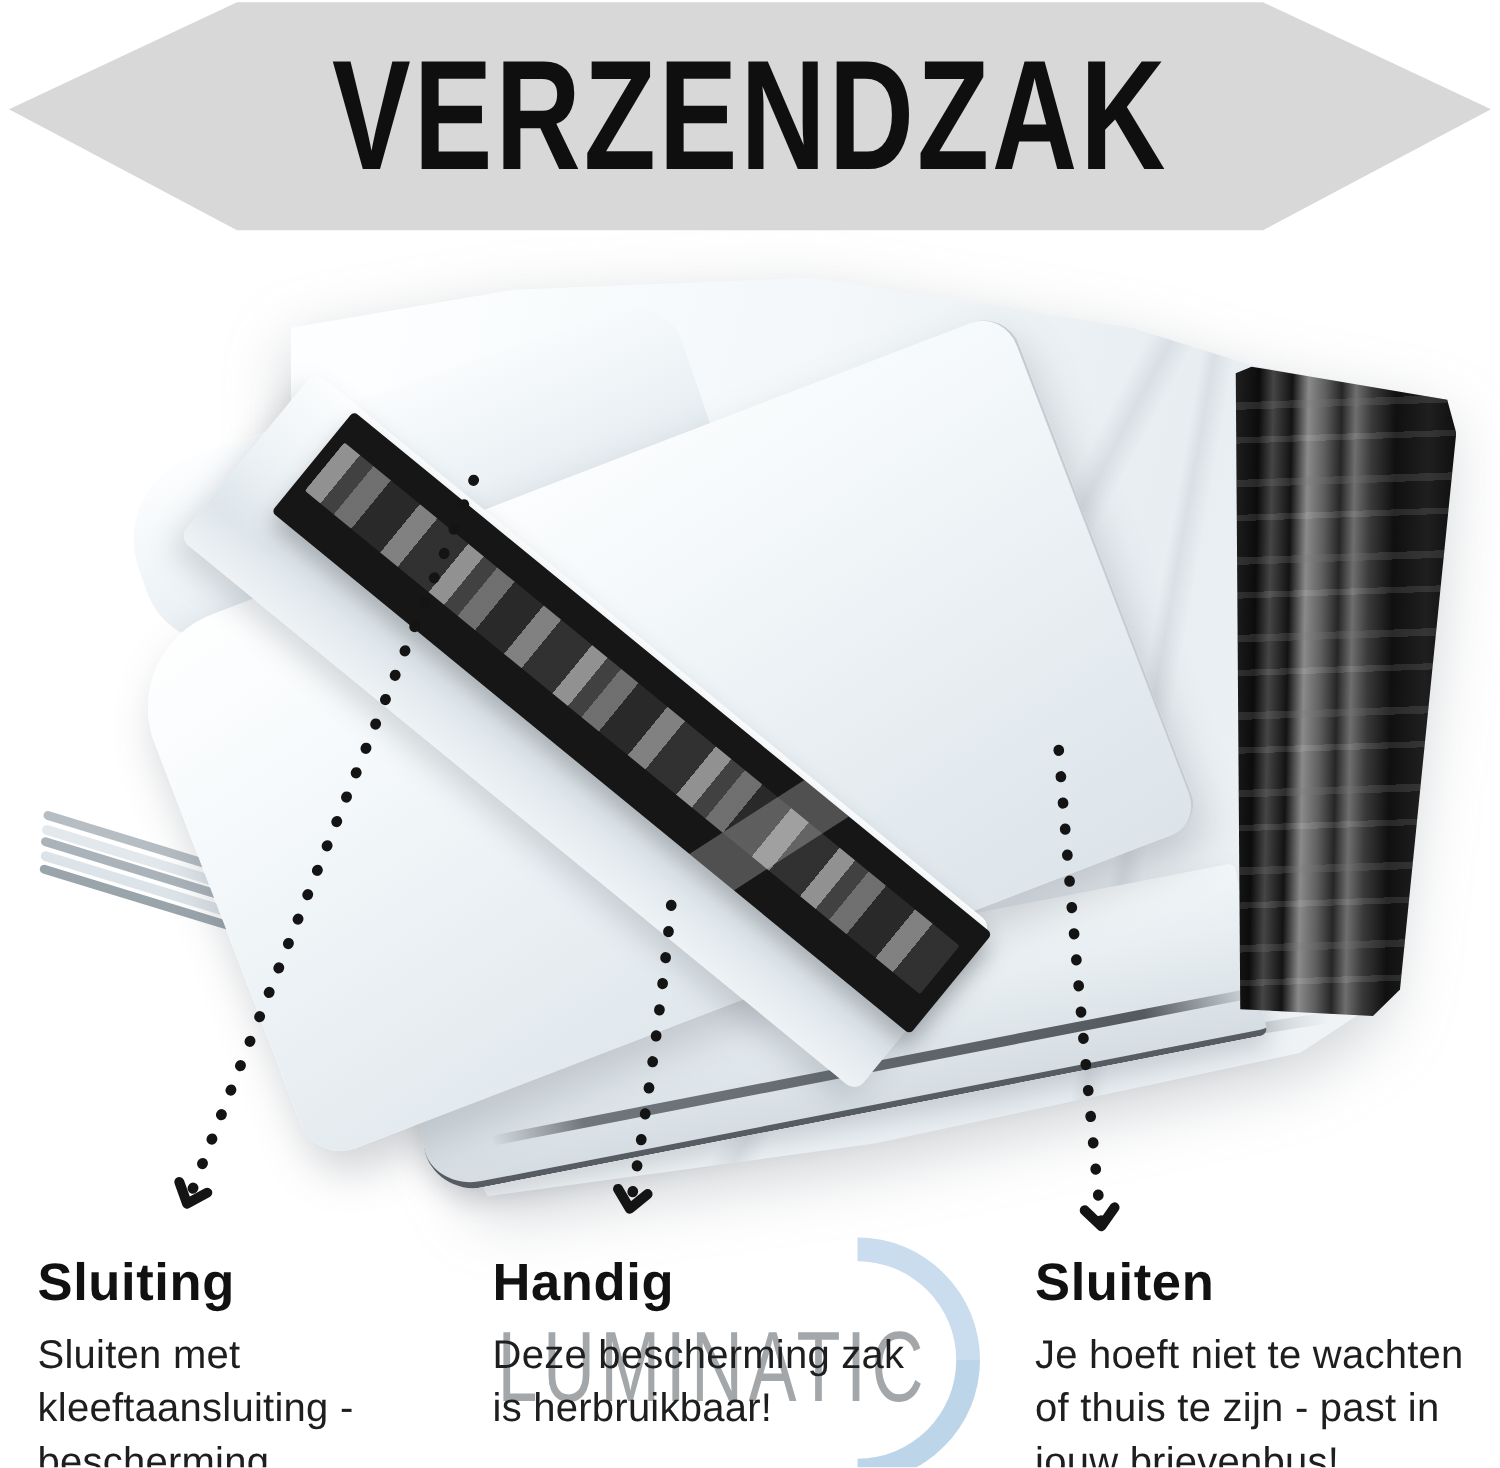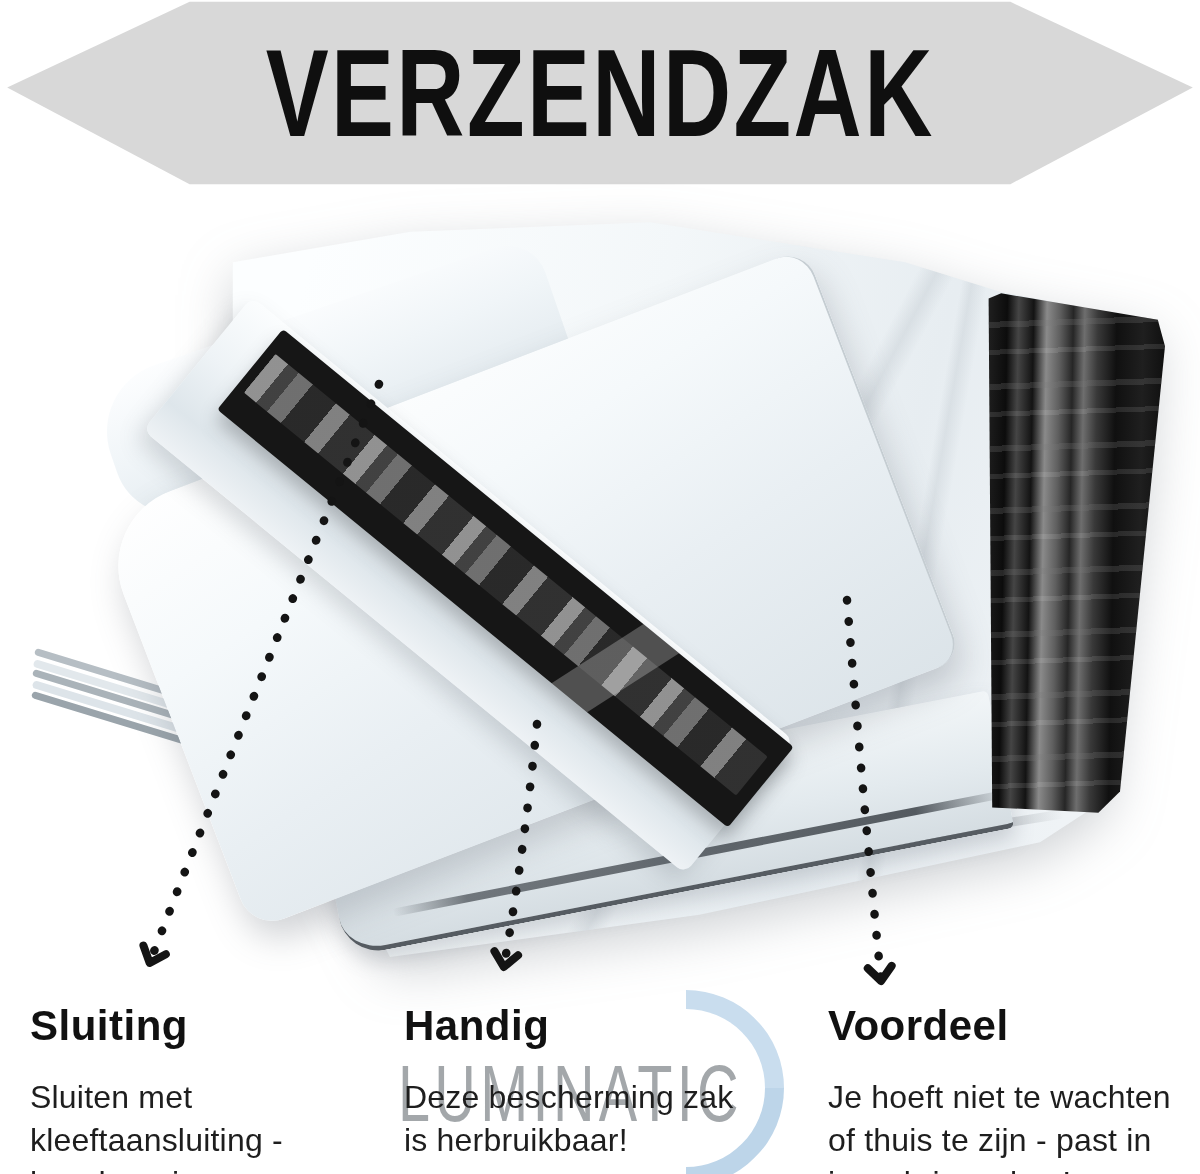"Sluiting" .feature h2 { margin-bottom: 27px -> 13px }
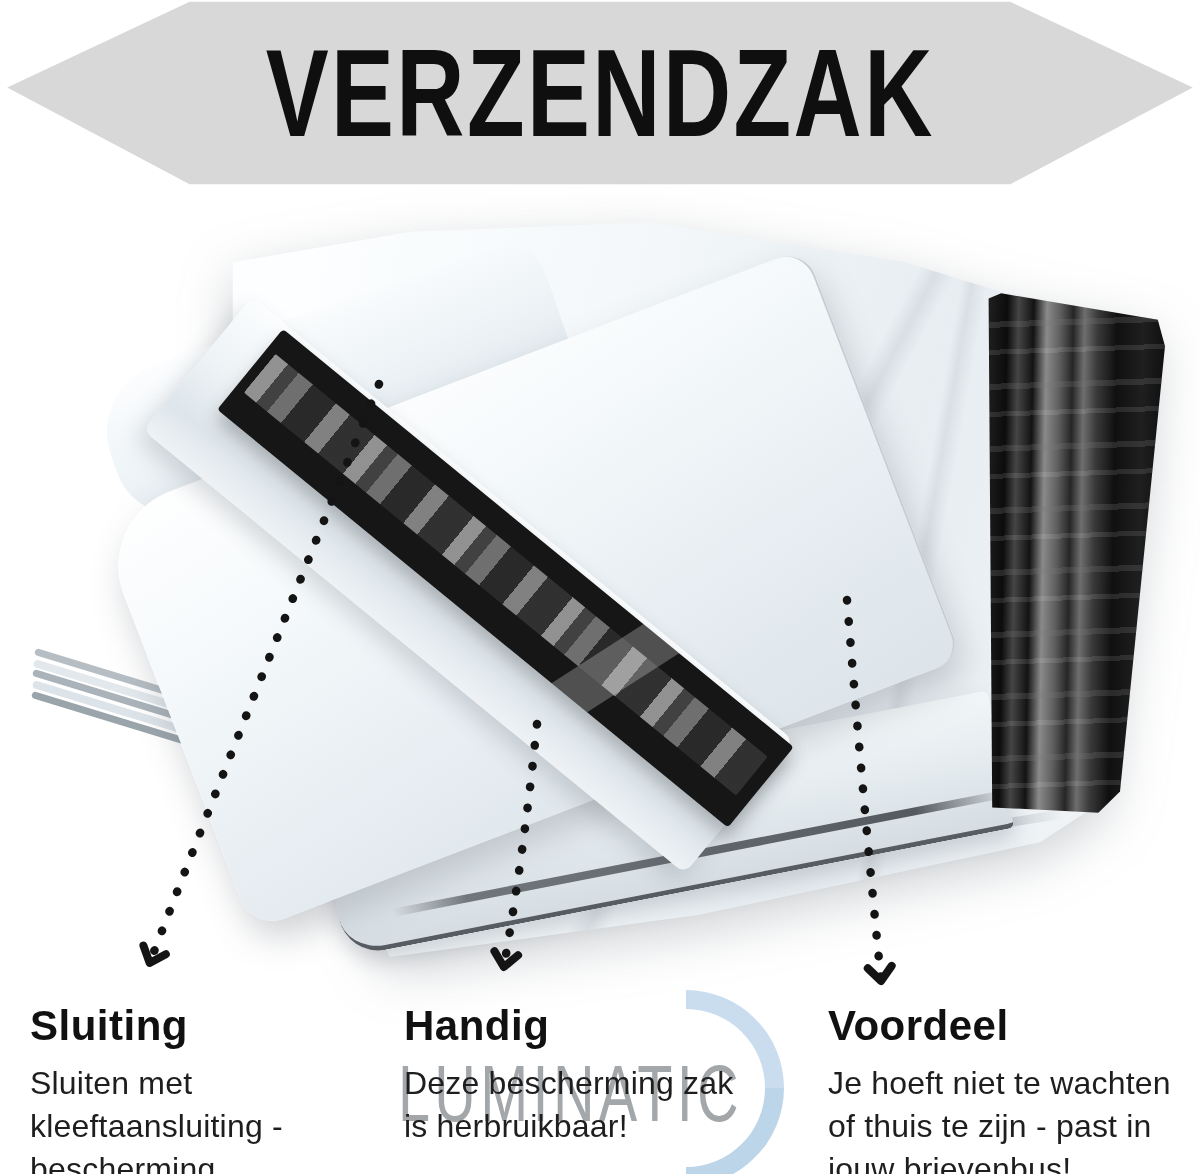"Handig" .f2 { left: 404px -> 394px }
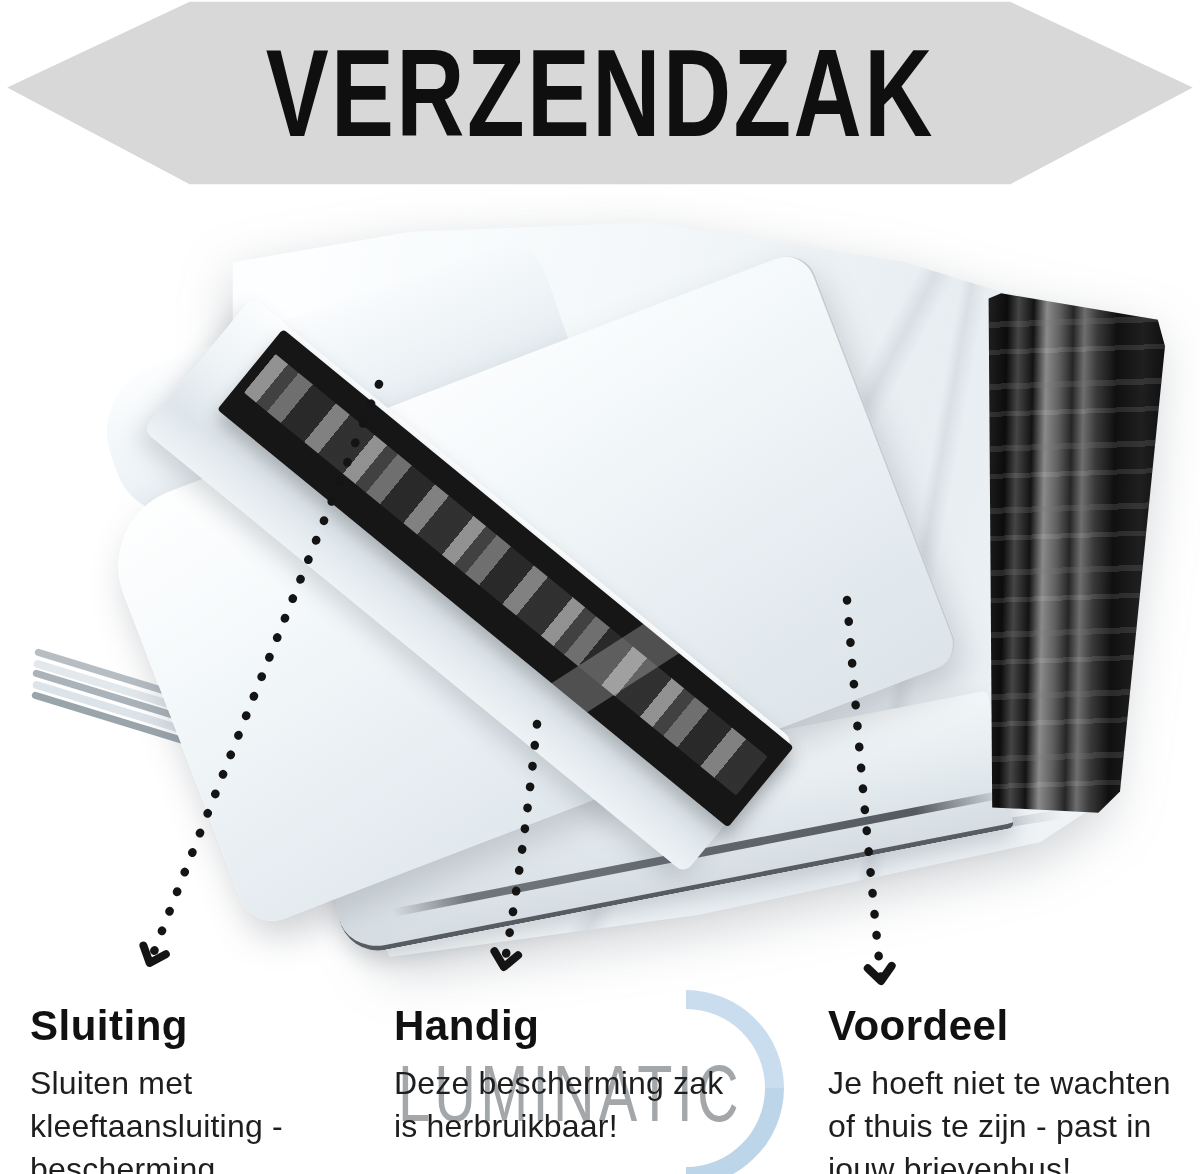"Voordeel" h2 { text: Voordeel -> Sluiten }
